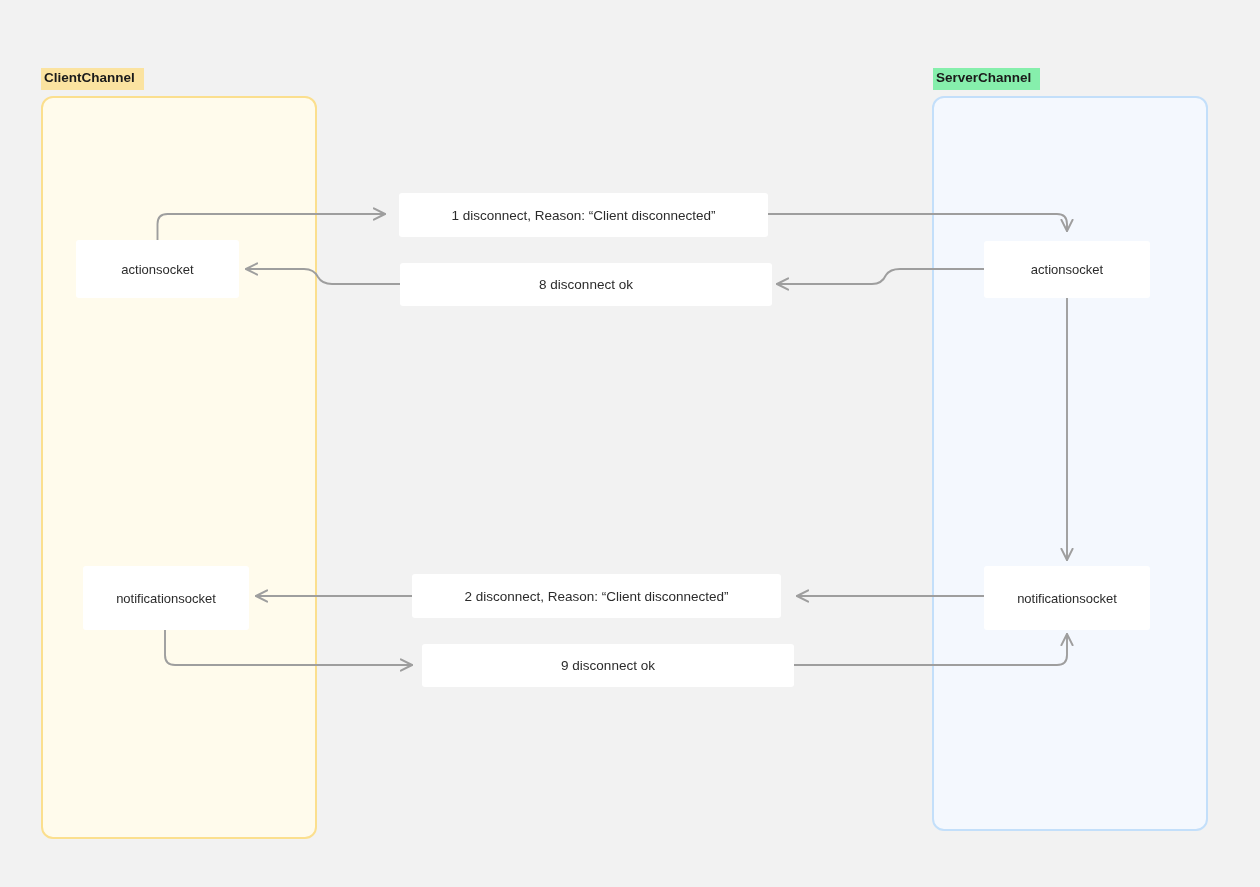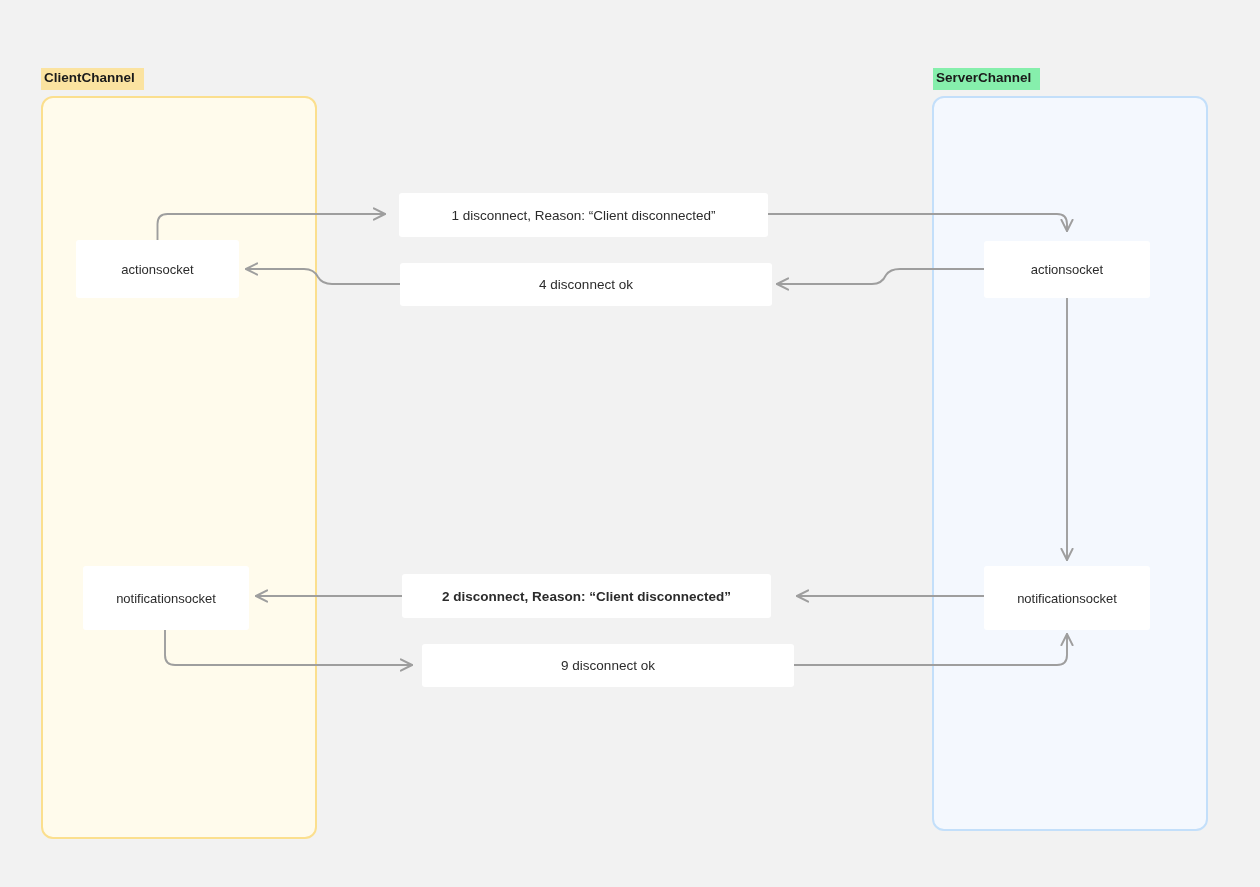"4 disconnect ok" div.msg { text: 4 -> 8 }
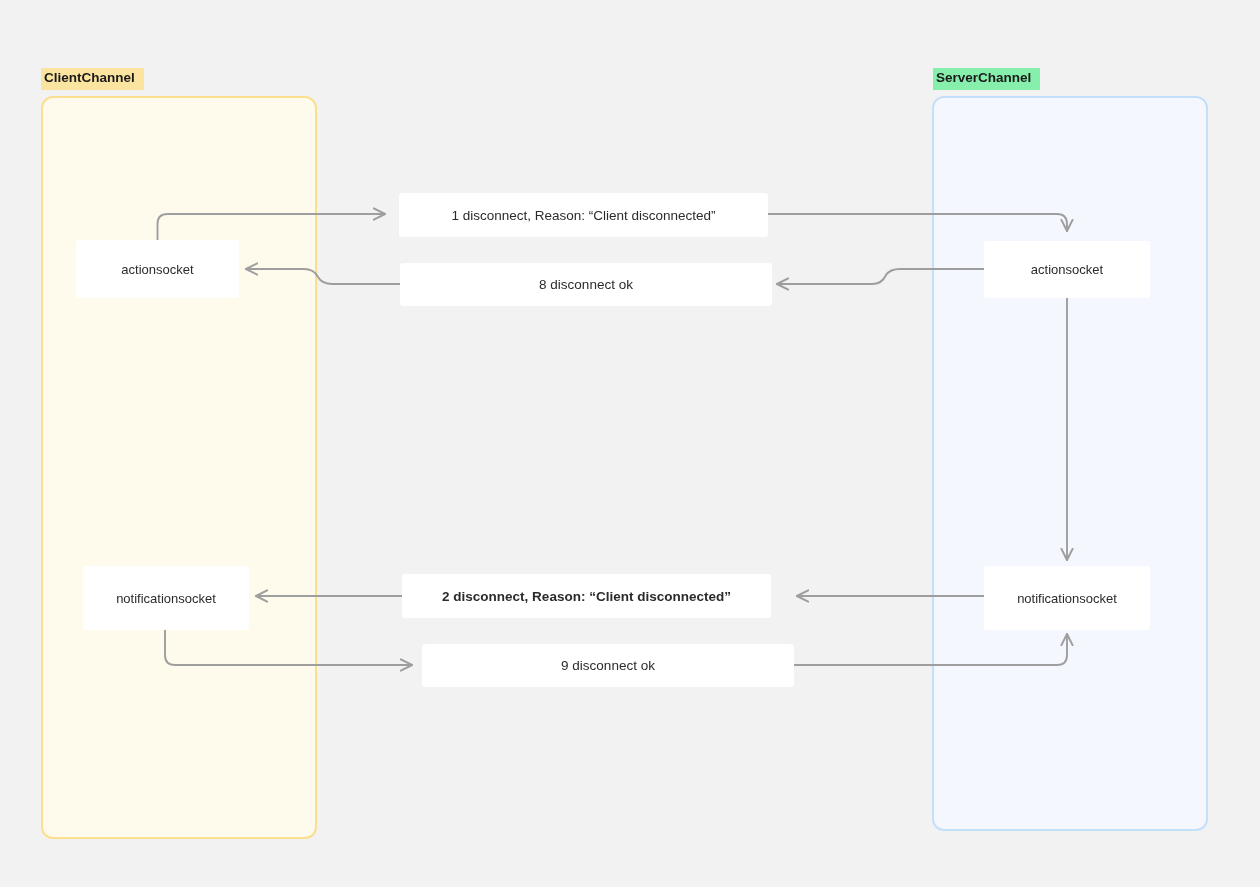"2 disconnect, Reason: “Client" div.msg { font-weight: bold -> none; left: 402px -> 412px }
